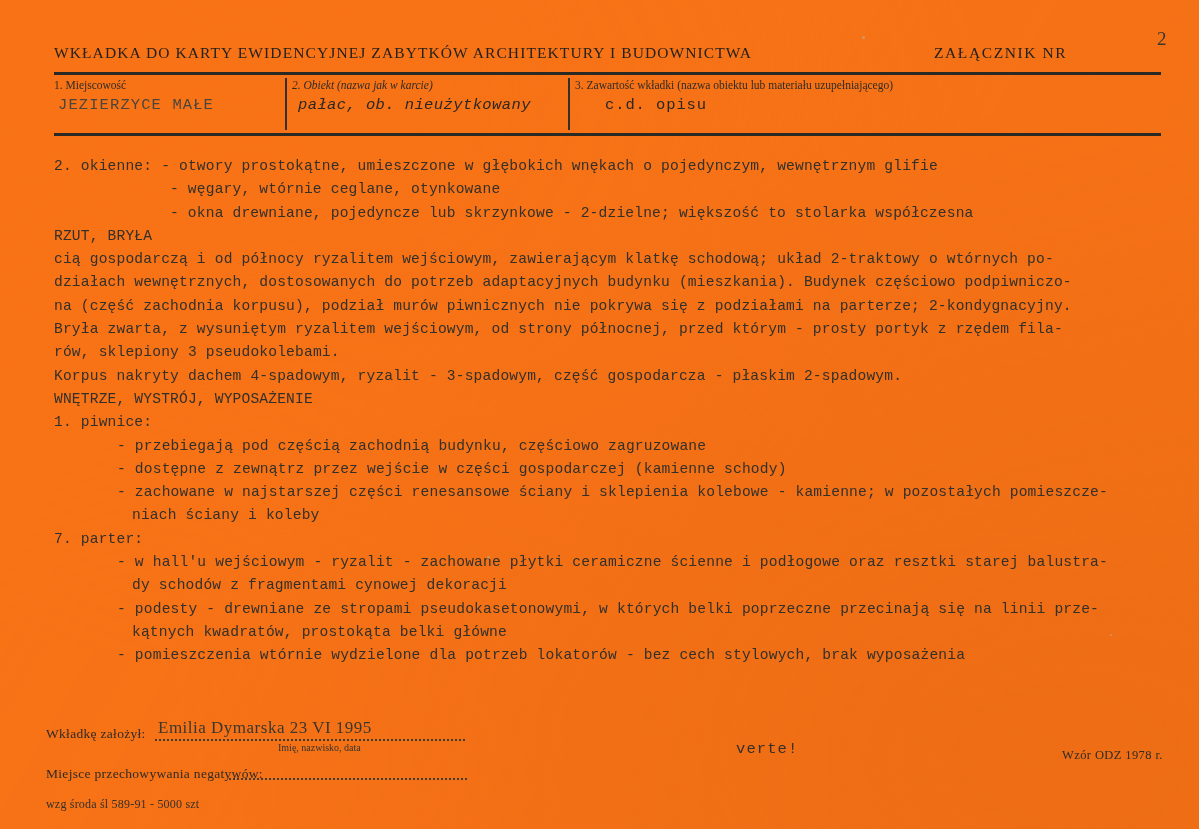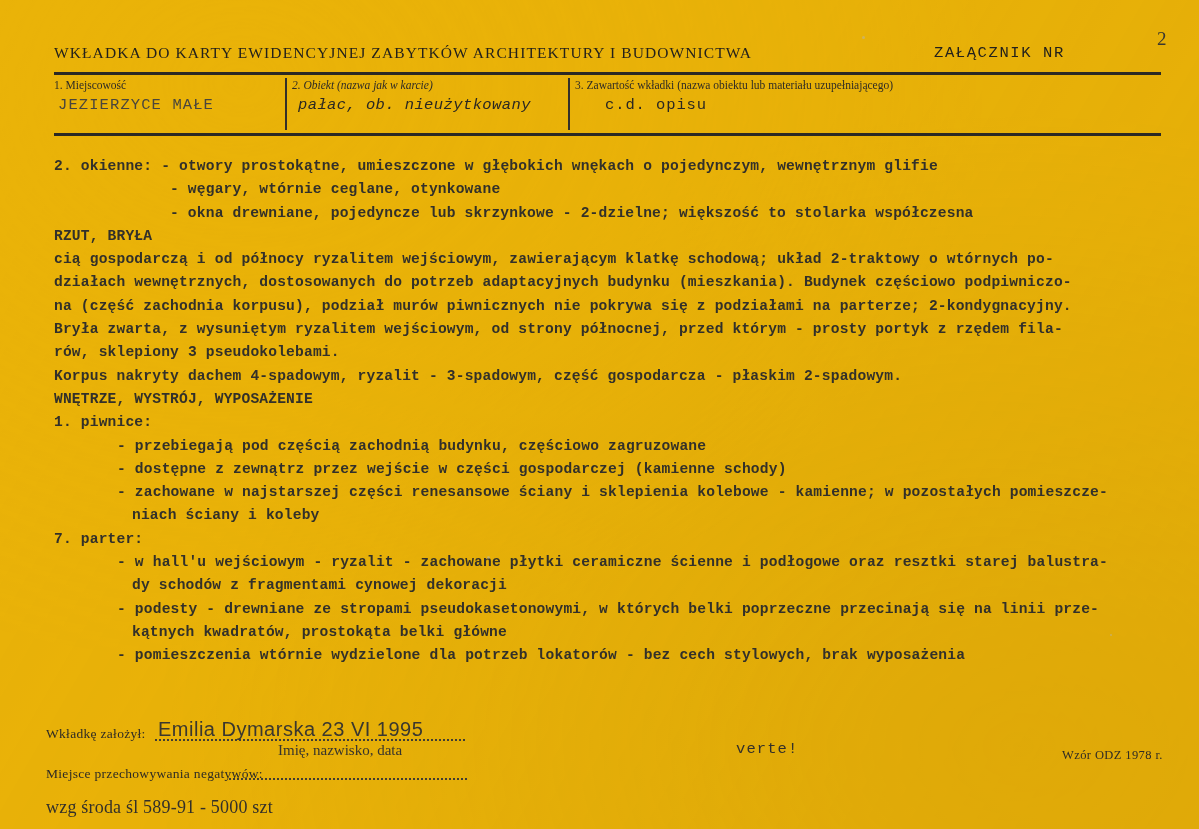"WKŁADKA DO KARTY EWIDENCYJNEJ ZABYTKÓW" #page { background: #eab308 -> #f97316 }
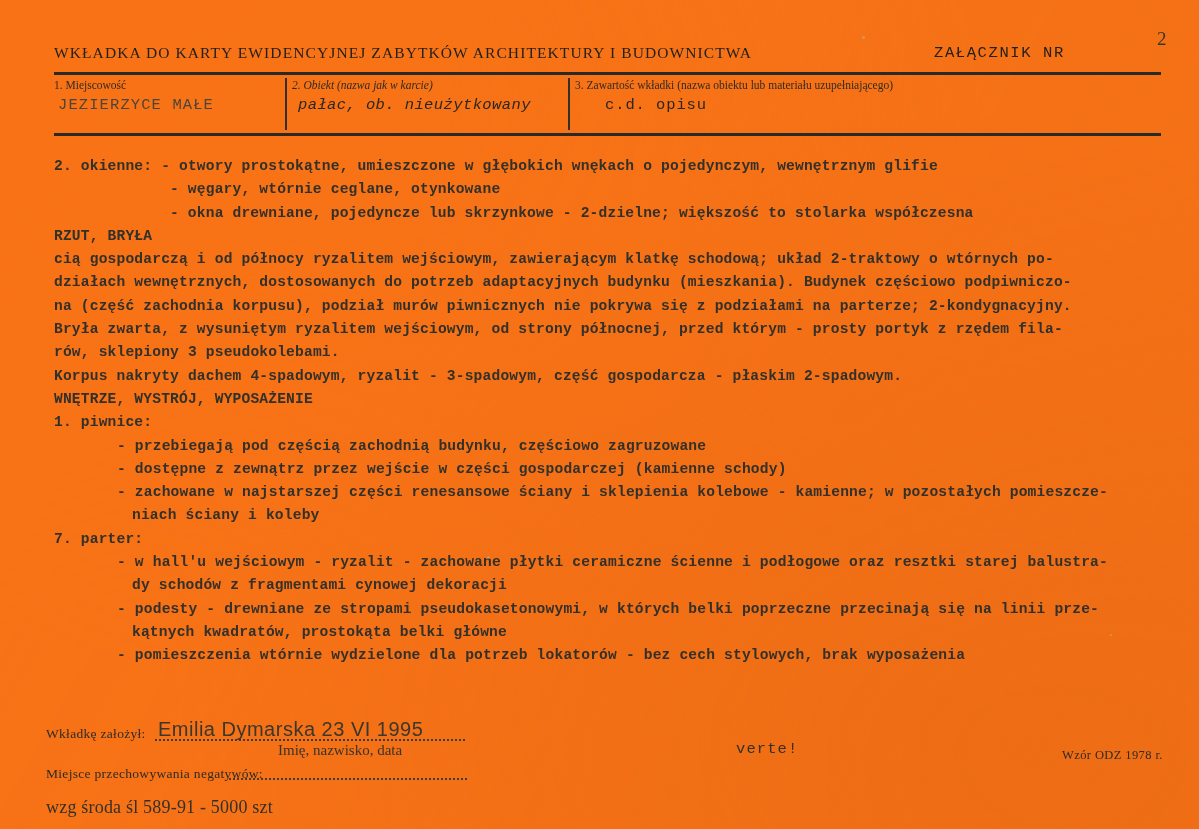"ZAŁĄCZNIK NR" .header-annex { font-family: Liberation Mono, monospace -> Liberation Serif, serif }
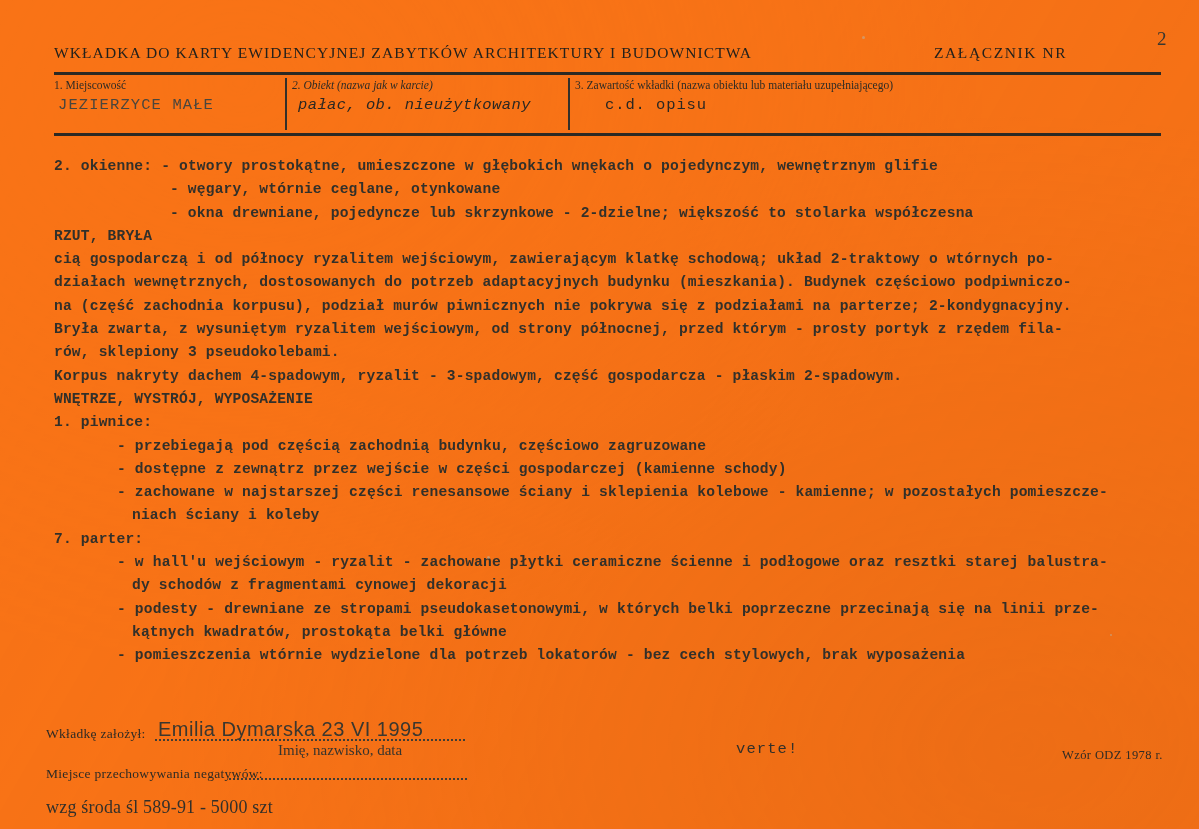"2. okienne: - otwory prostokątne," #body-text { font-weight: bold -> none }
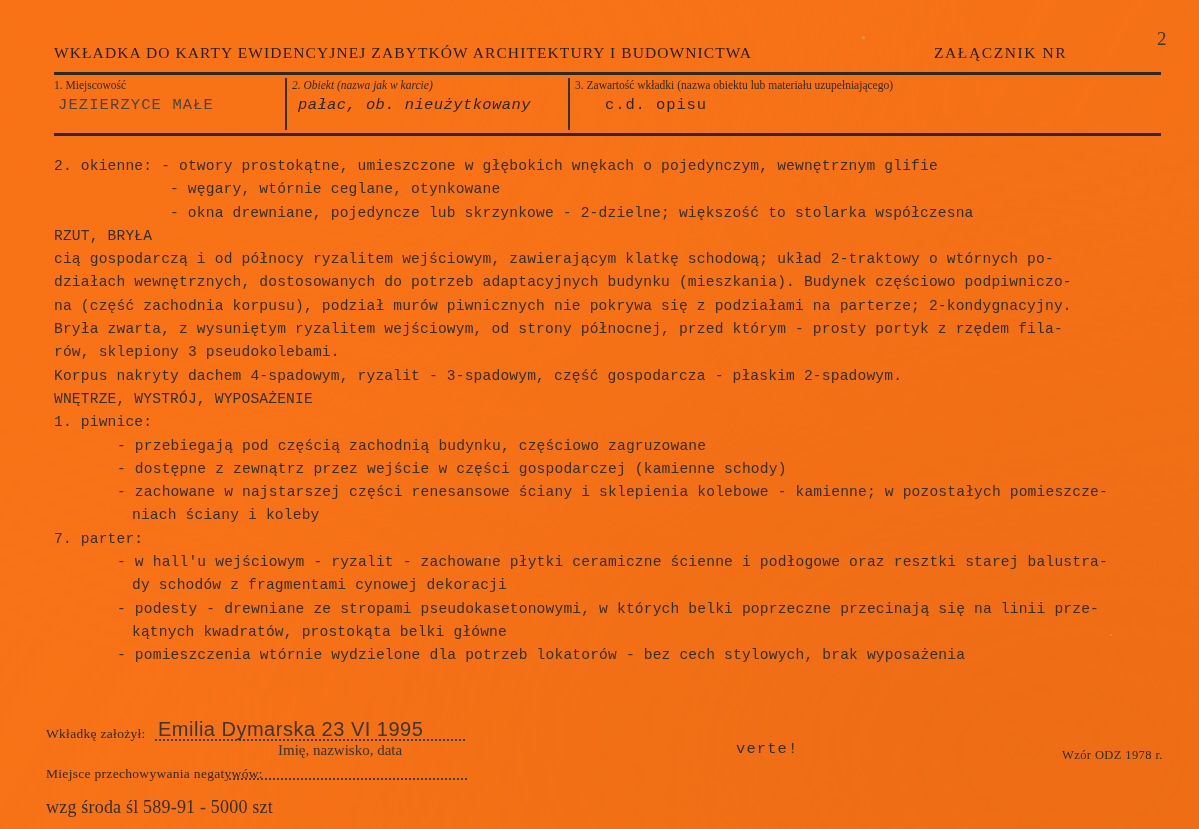"Emilia Dymarska 23 VI 1995" #sig-value { font-family: Liberation Sans, sans-serif -> Liberation Serif, serif; font-size: 20px -> 17px }
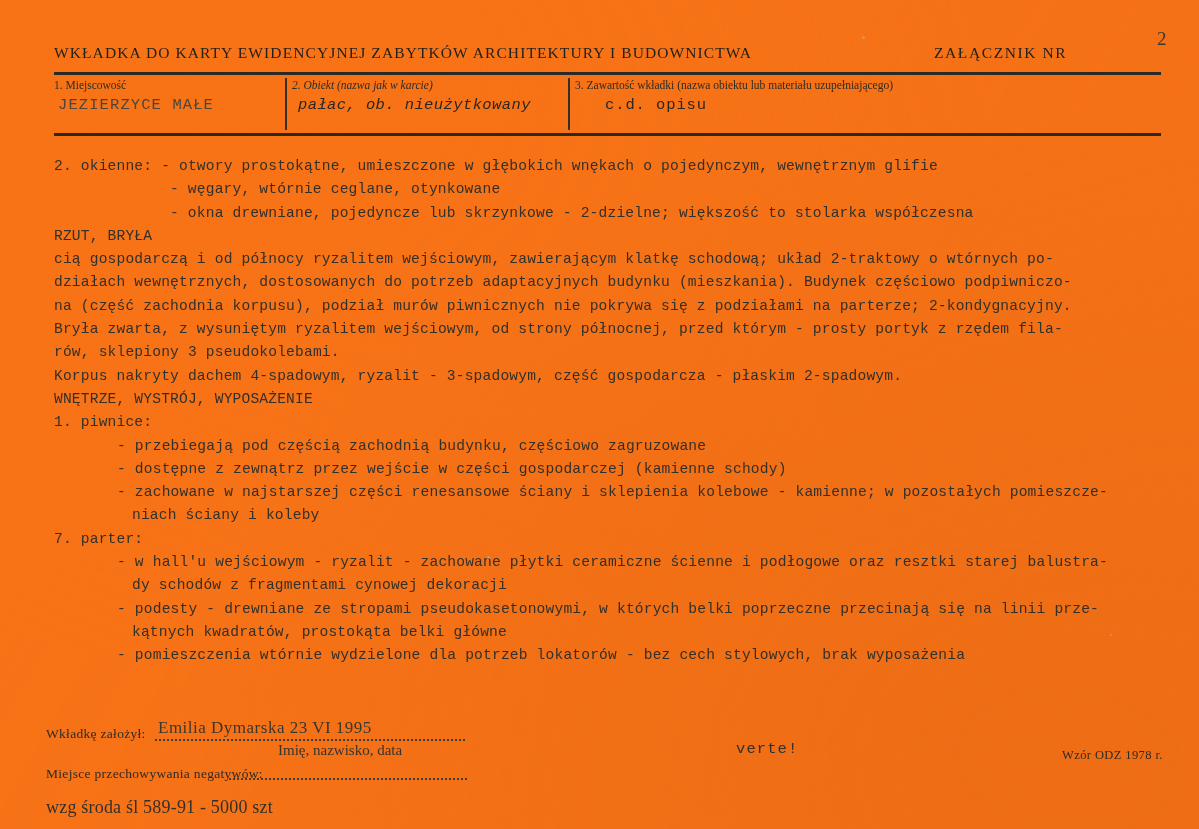"Imię, nazwisko, data" #sig-caption { font-size: 15px -> 10px }
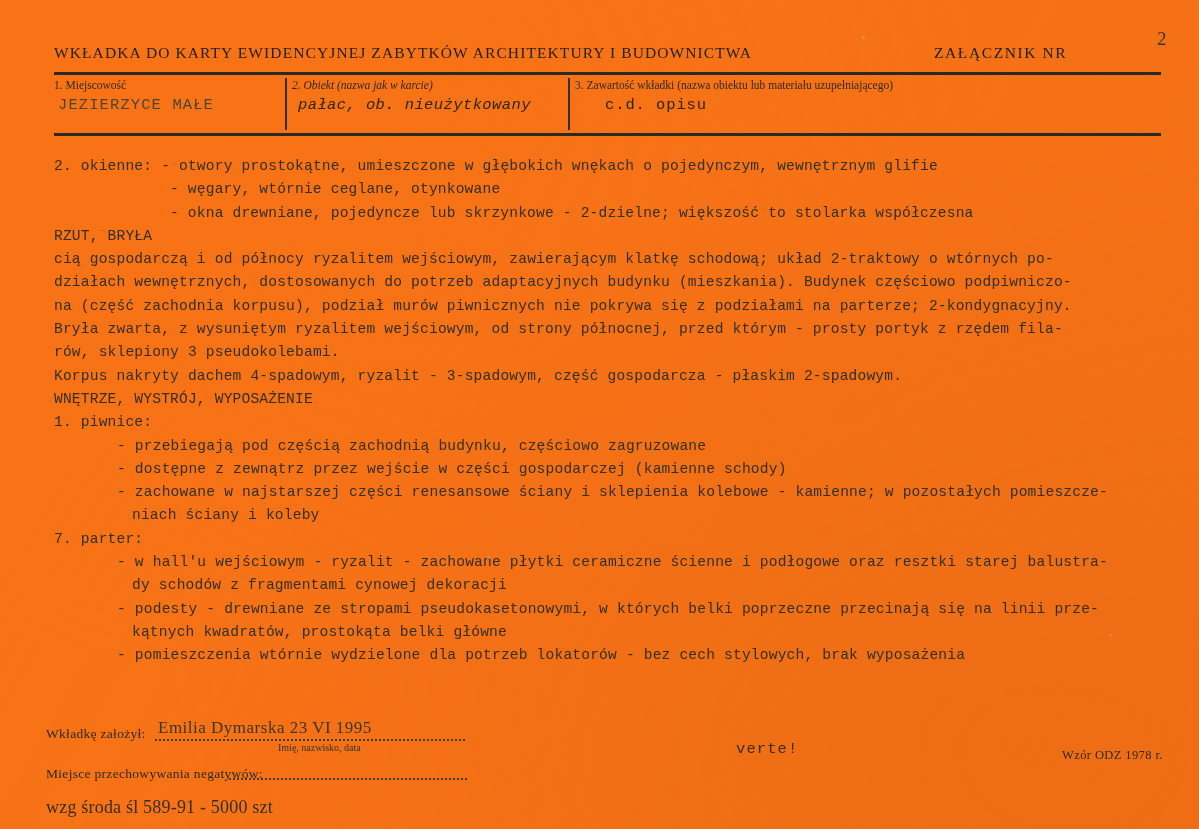"wzg środa śl 589-91 -" #print-run { font-size: 18px -> 12px }
